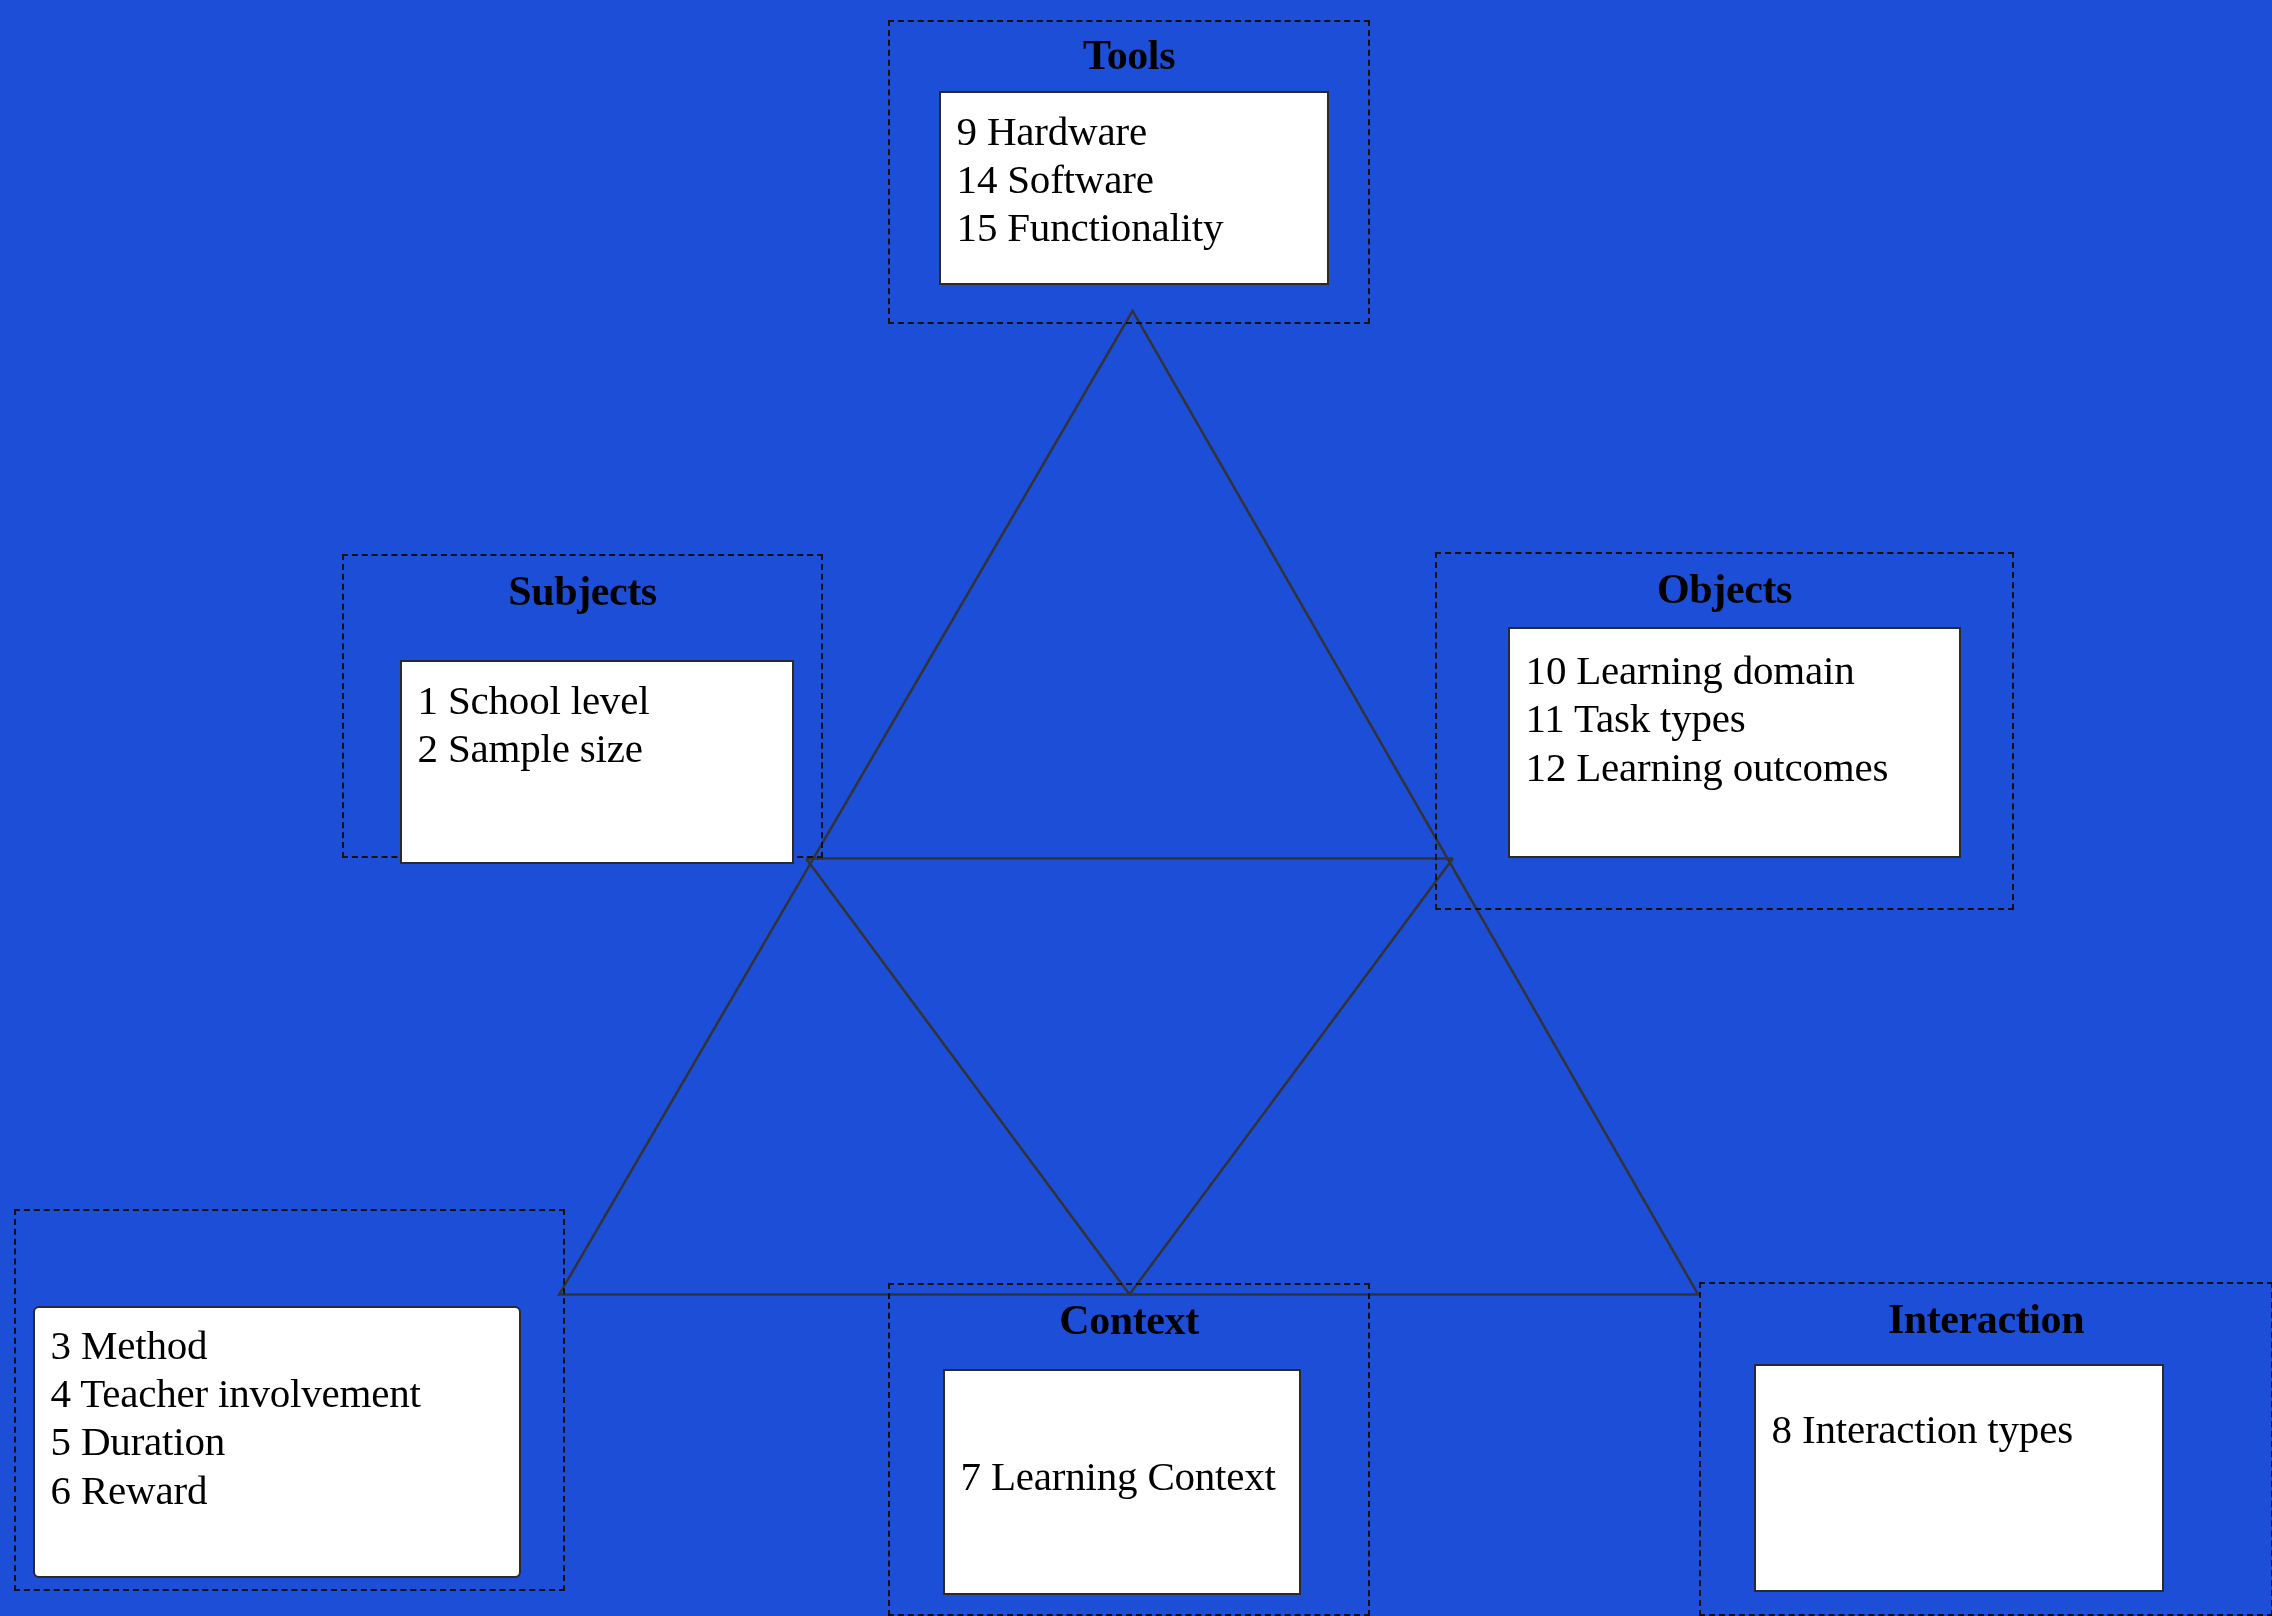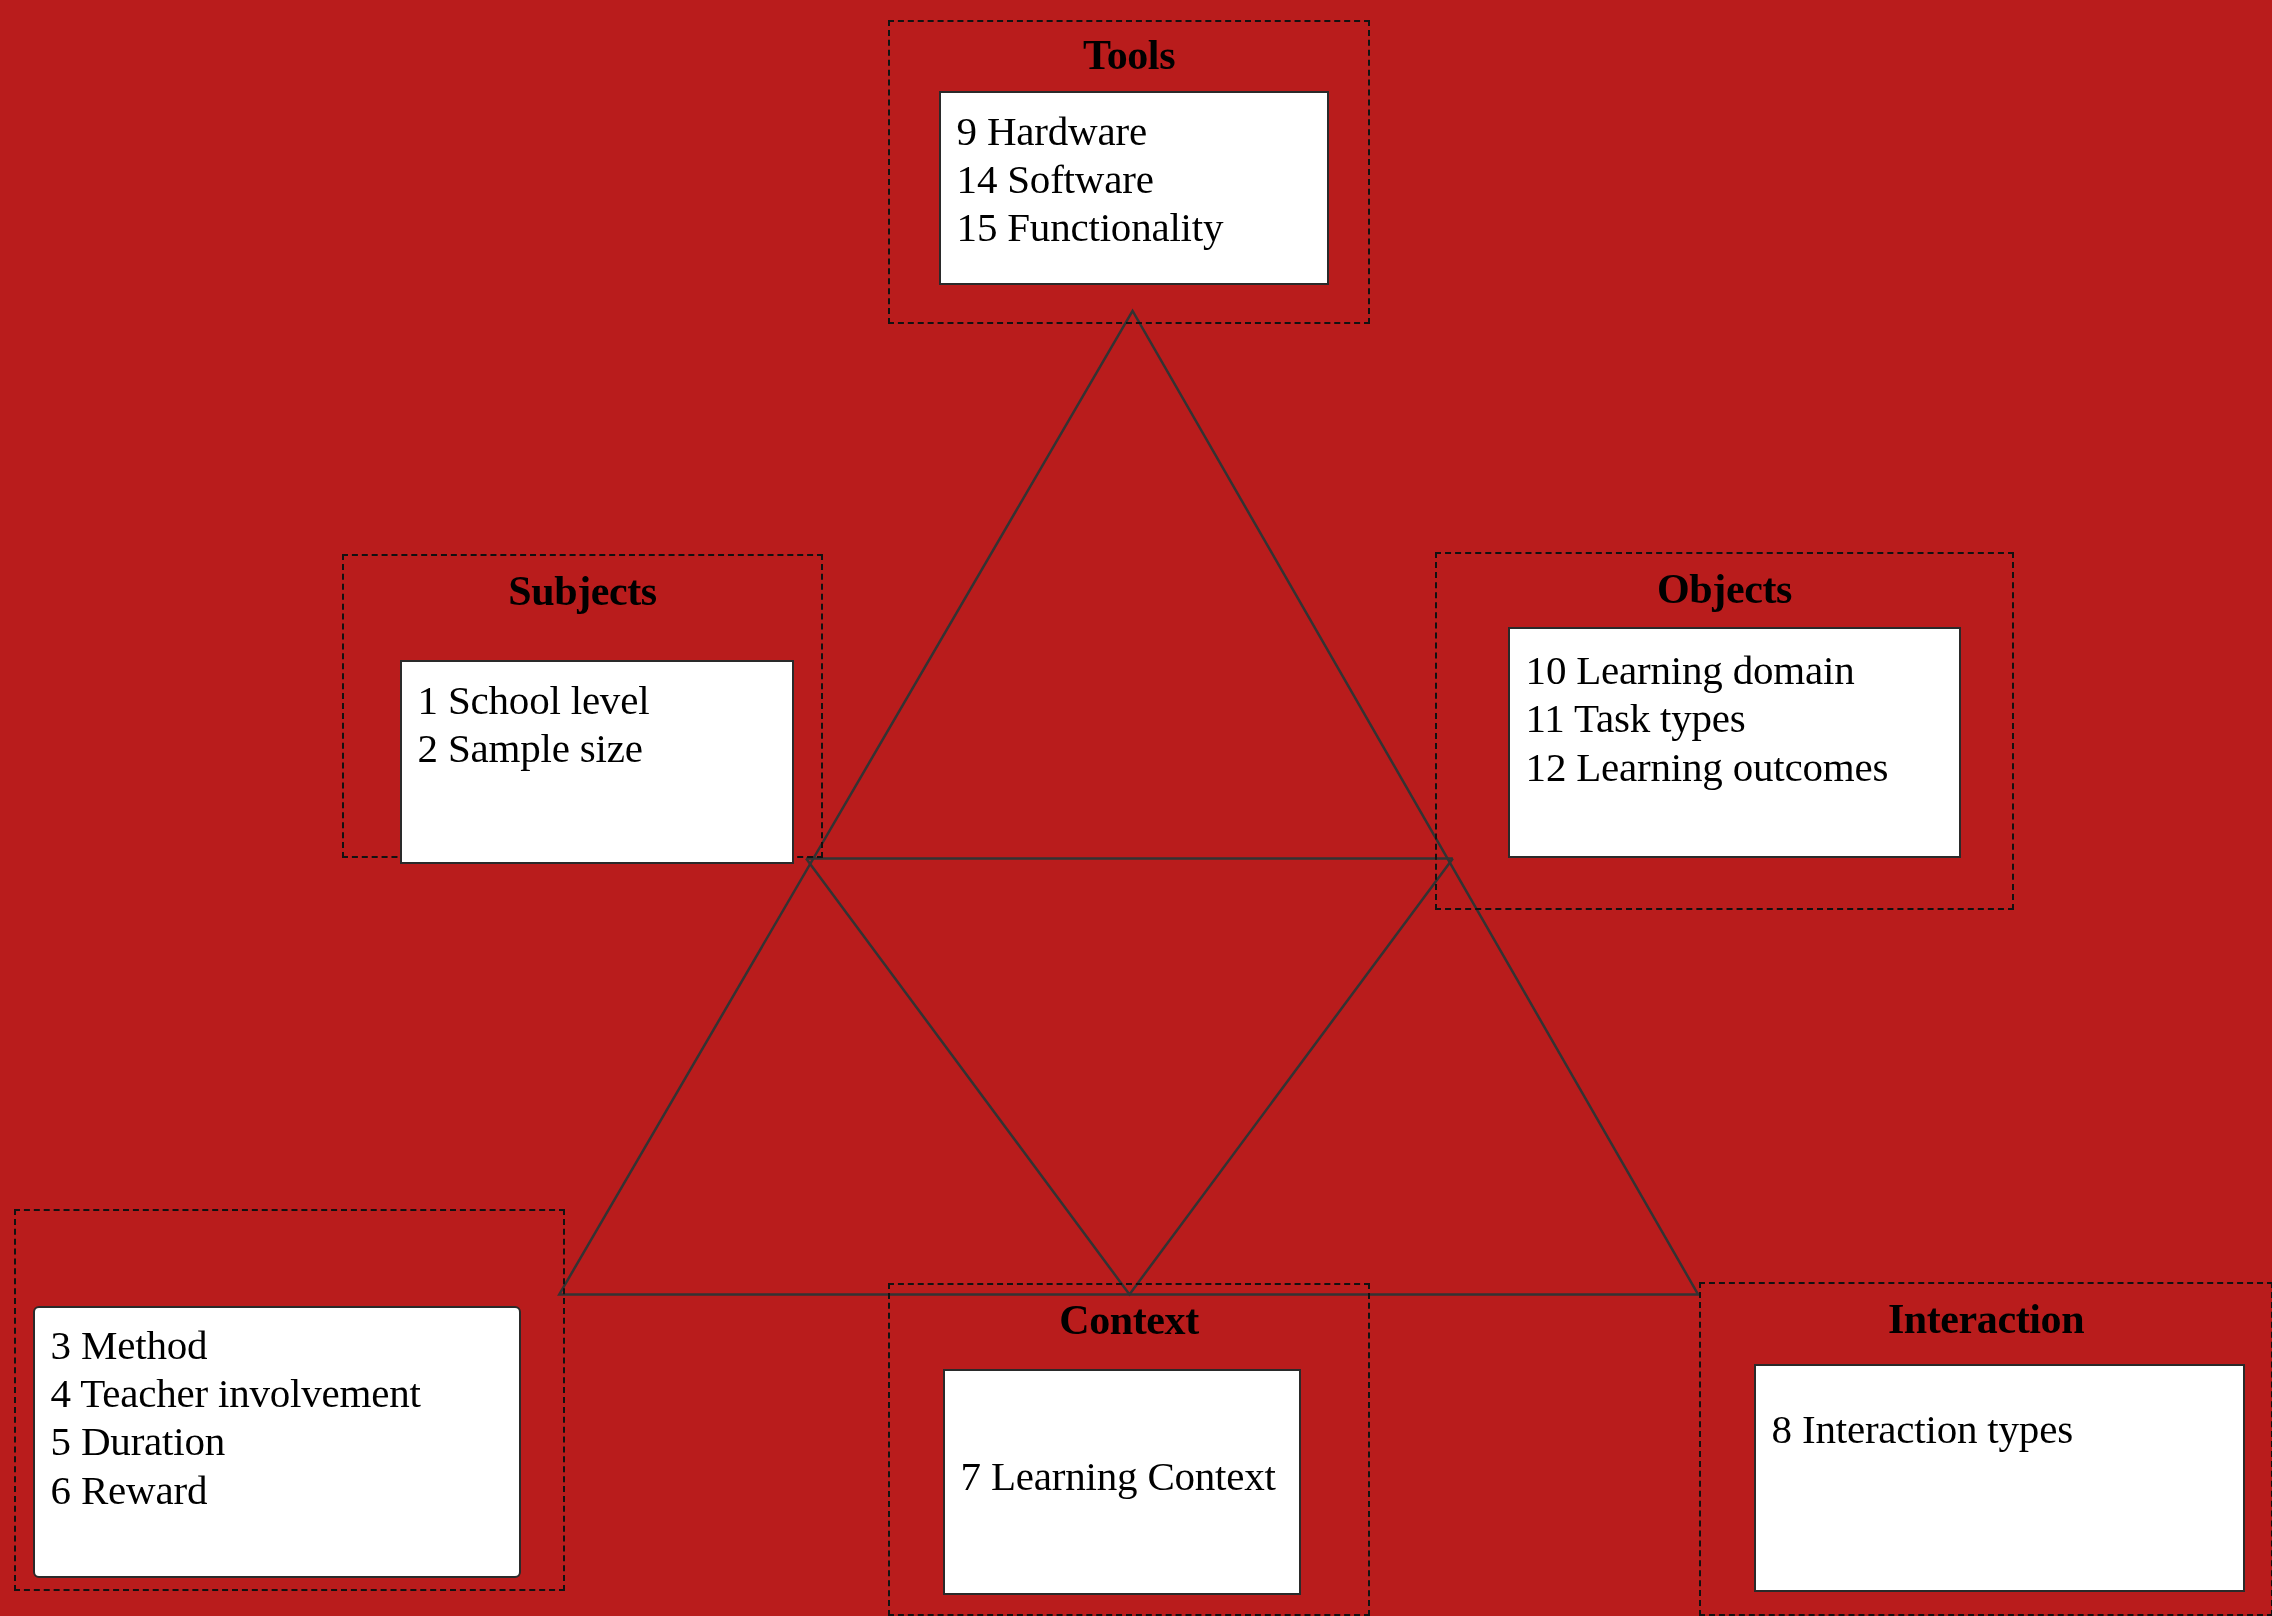"Tools" #canvas { background: #b91c1c -> #1d4ed8 }
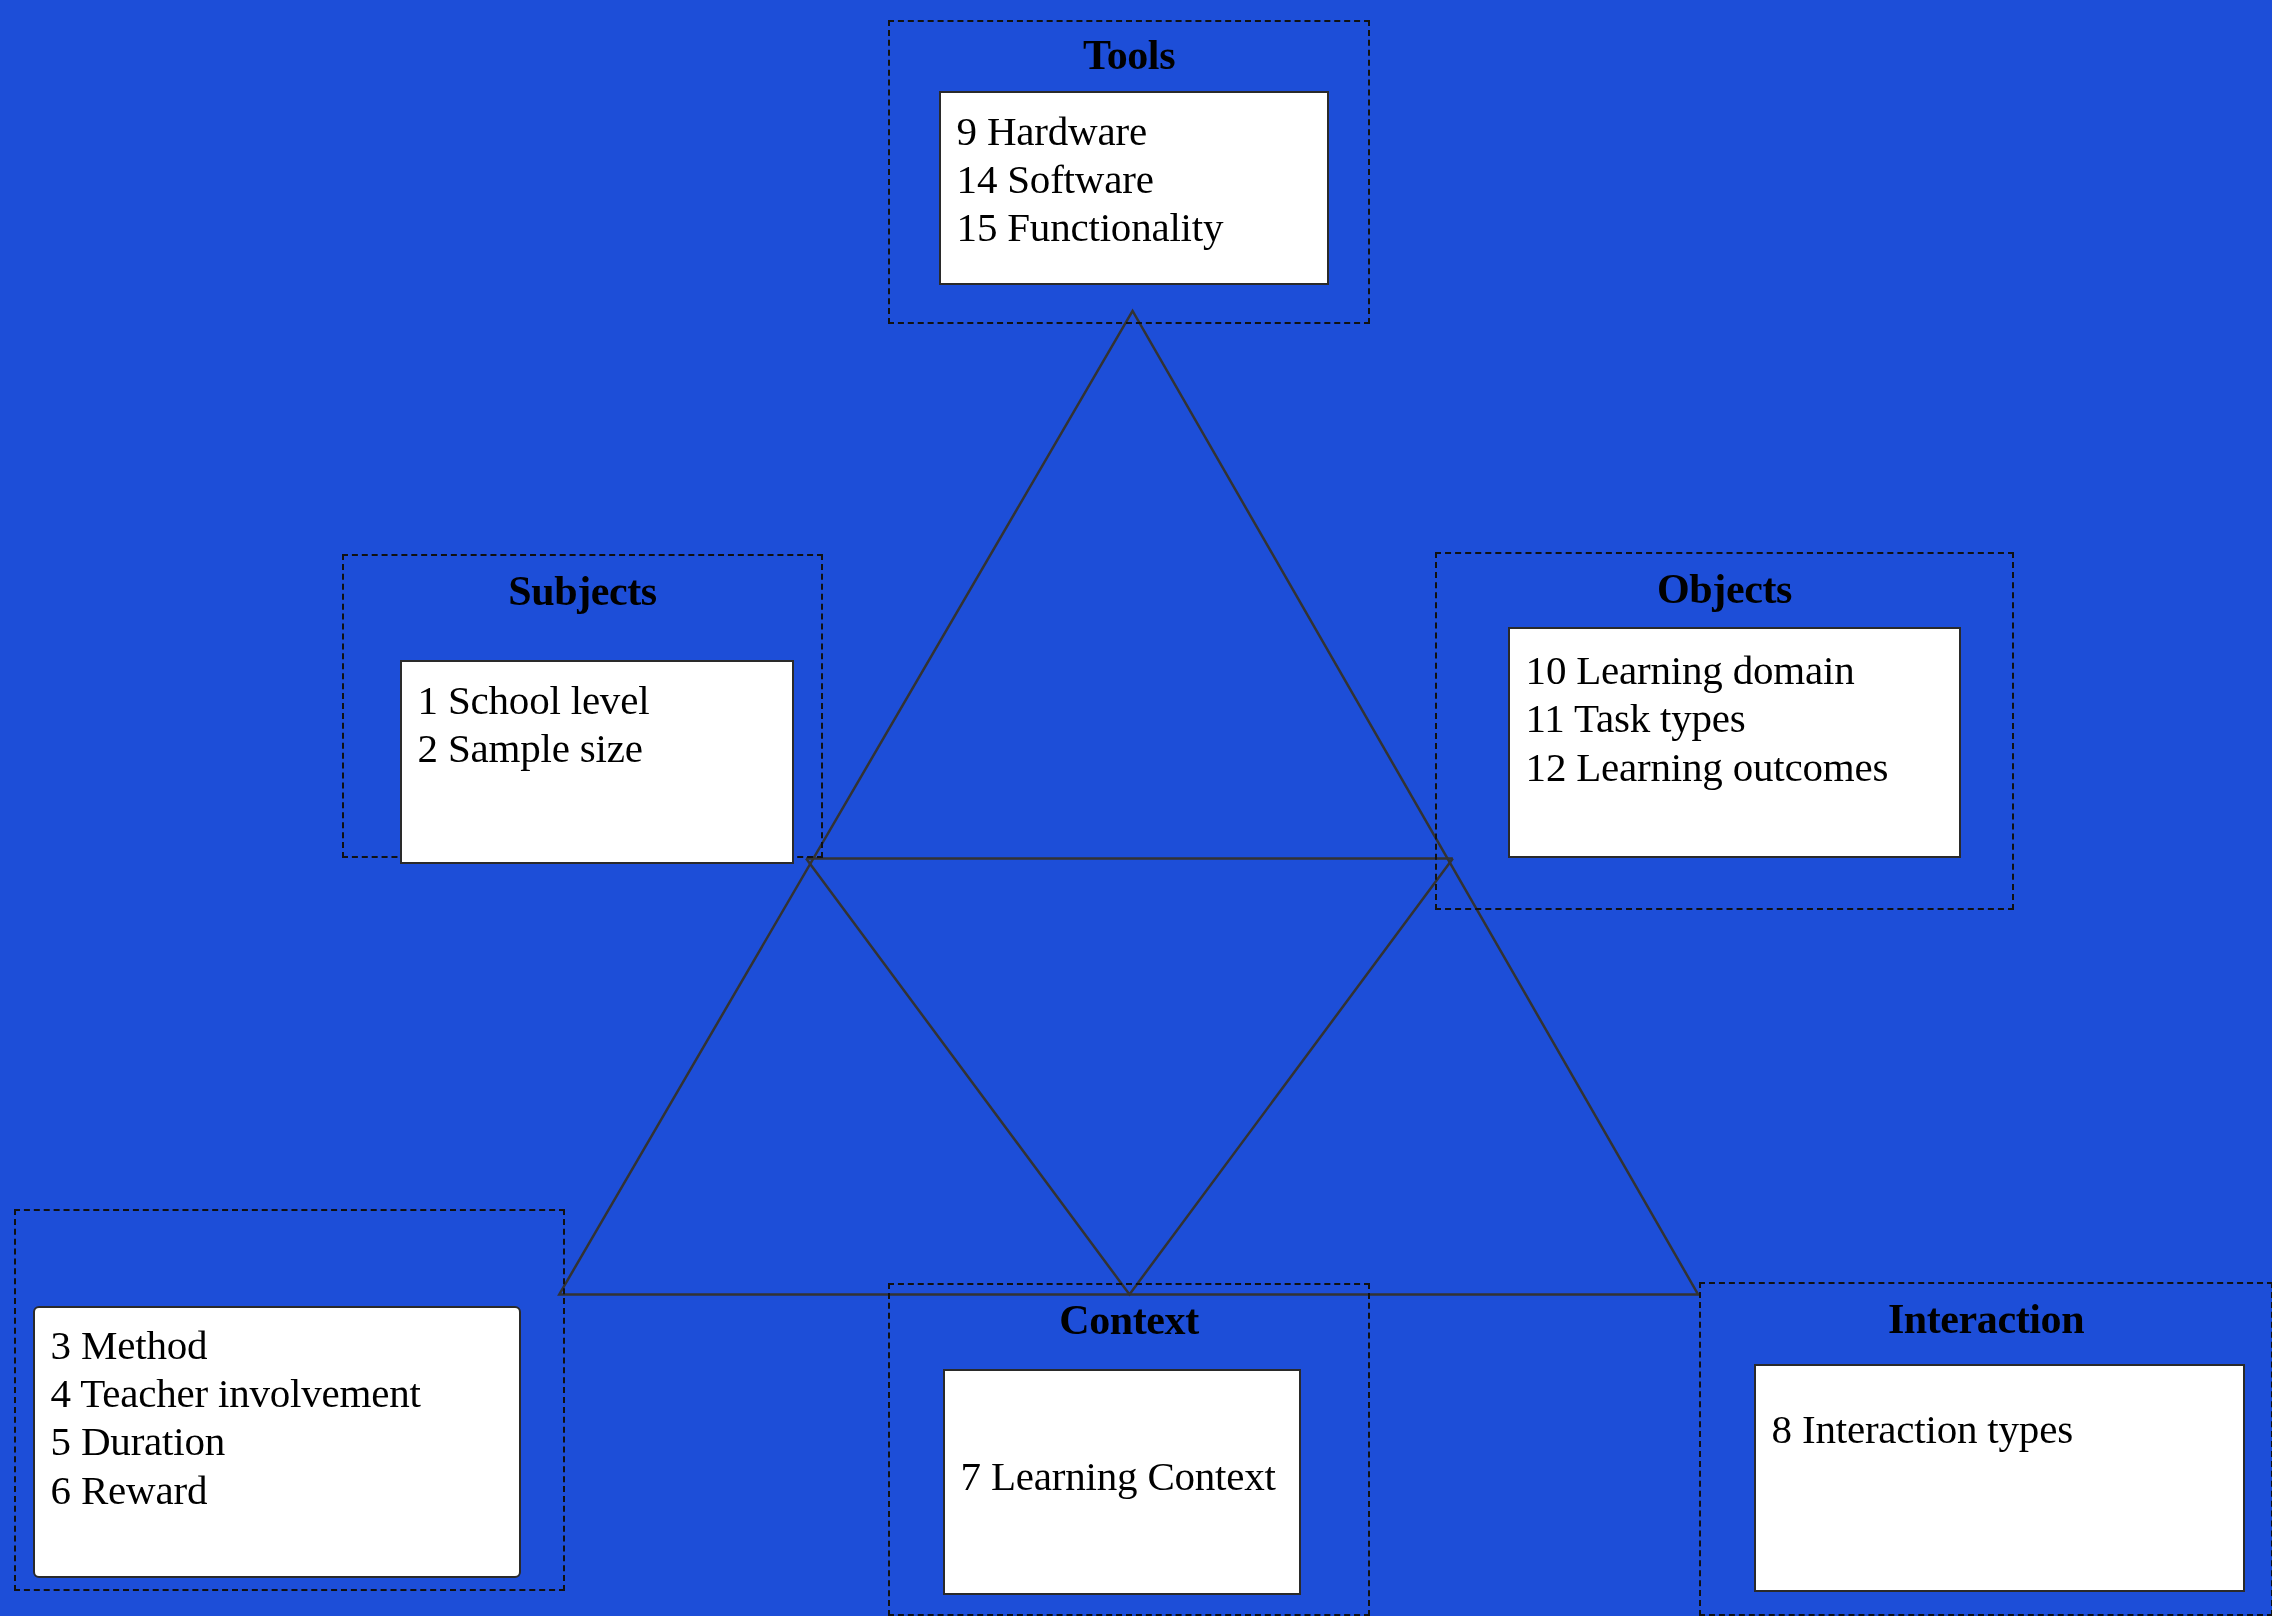"8 Interaction types" #box-interaction { width: 491px -> 410px }
